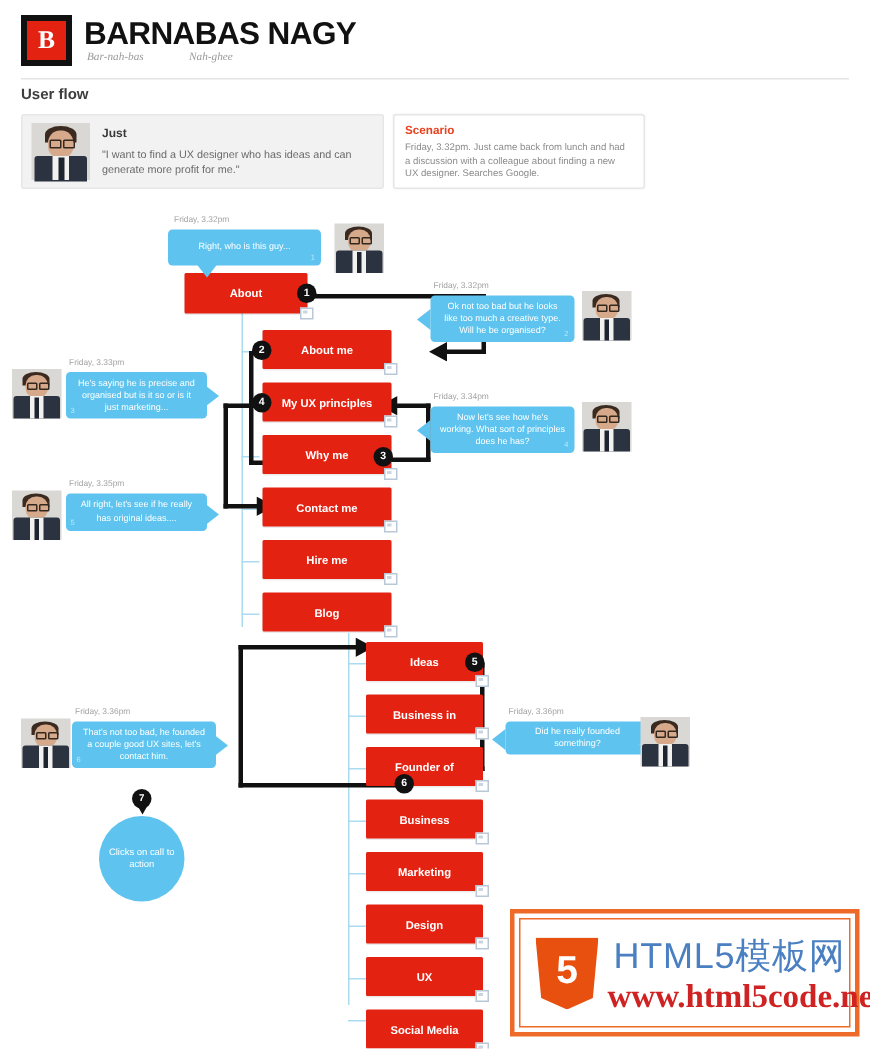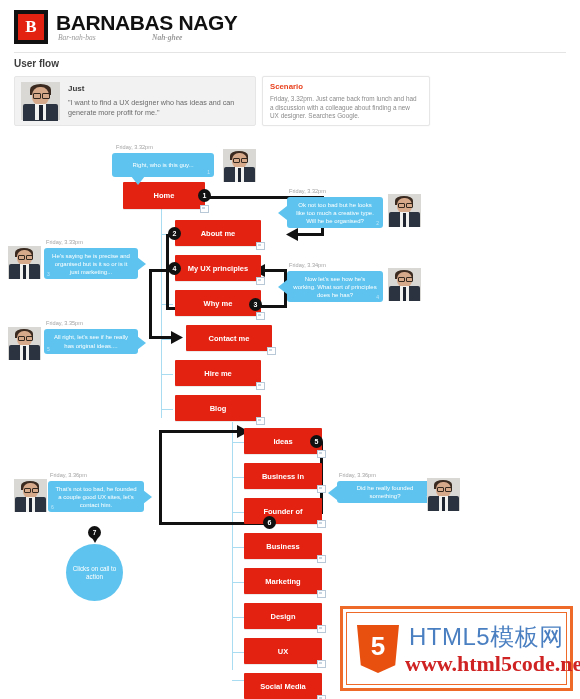"Nah-ghee" .pron-2 { font-weight: bold -> none; left: 152px -> 126px }
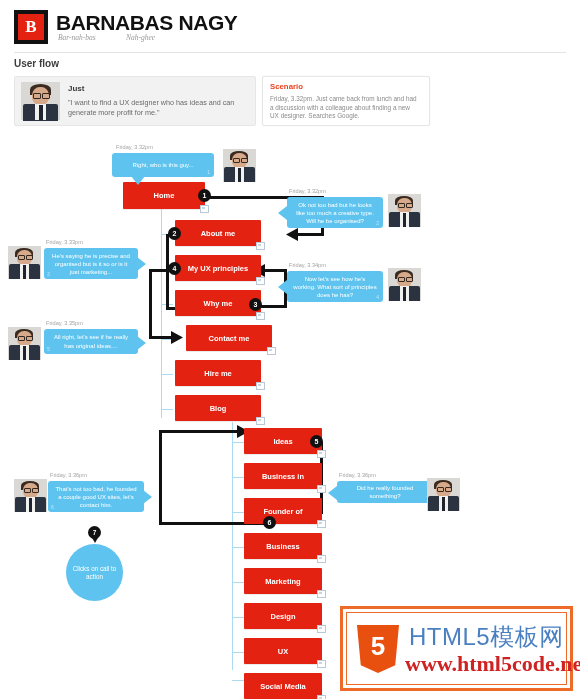"Home" span { text: Home -> About }
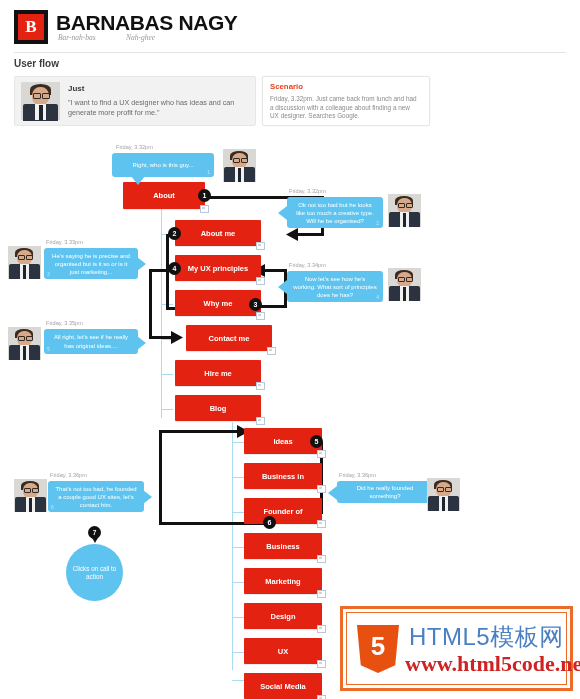"Contact me" div.box { margin-left: 11px -> none }
